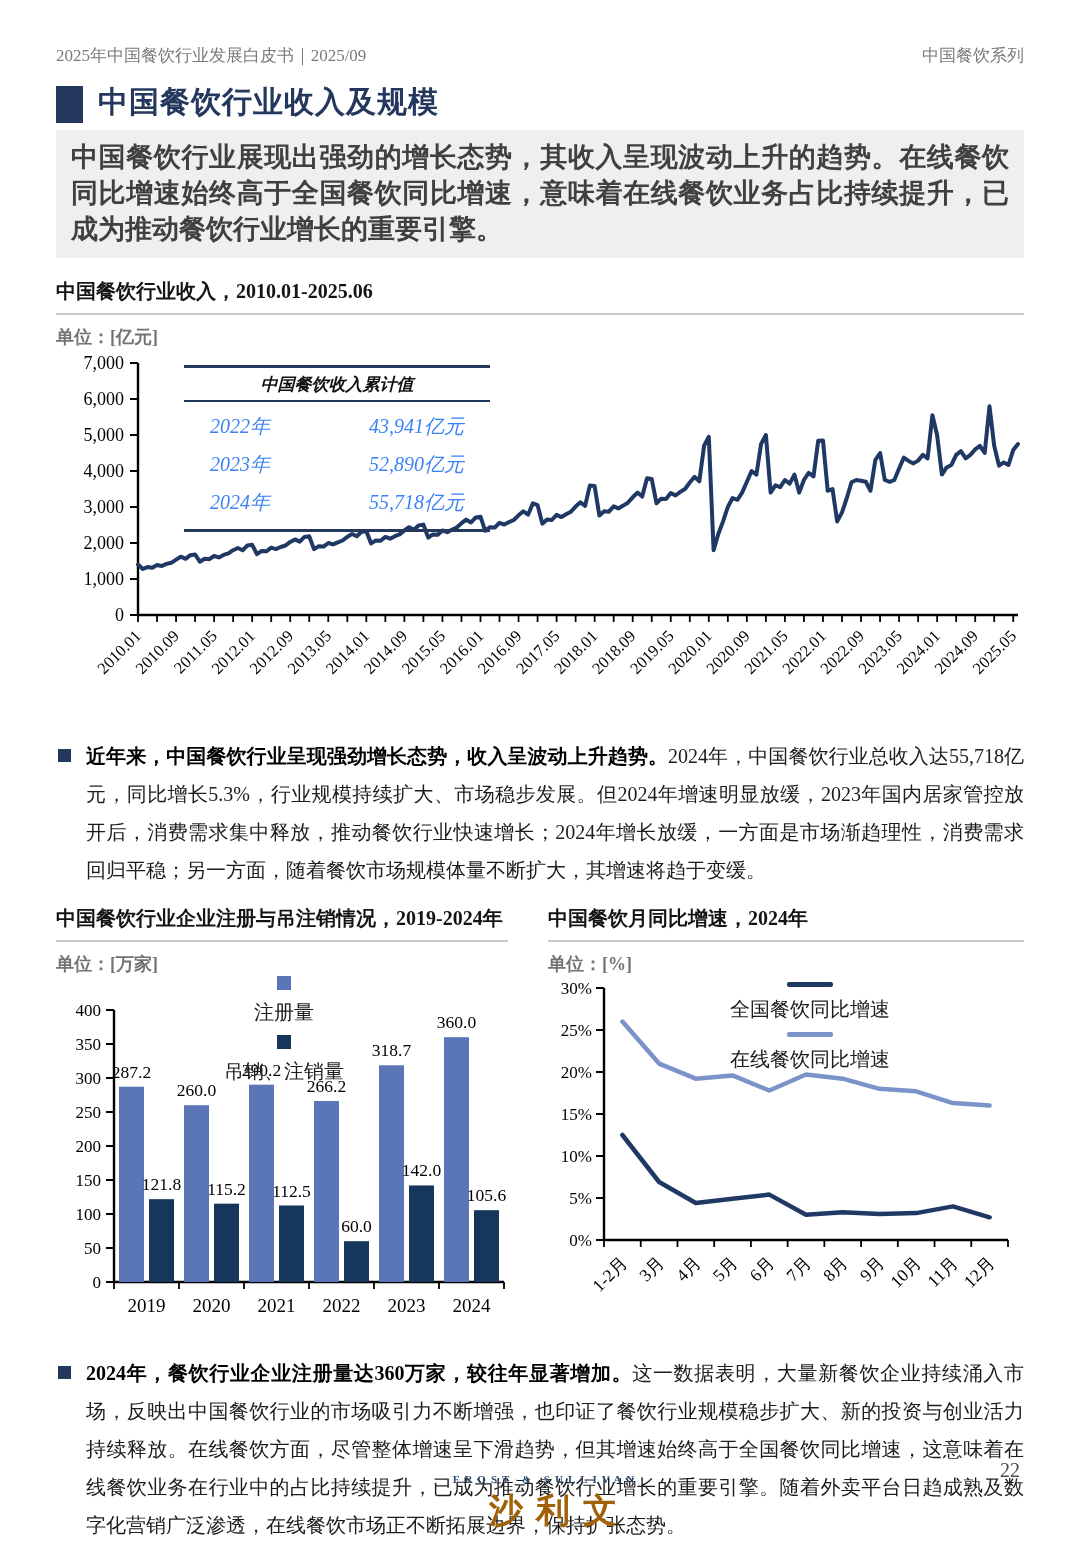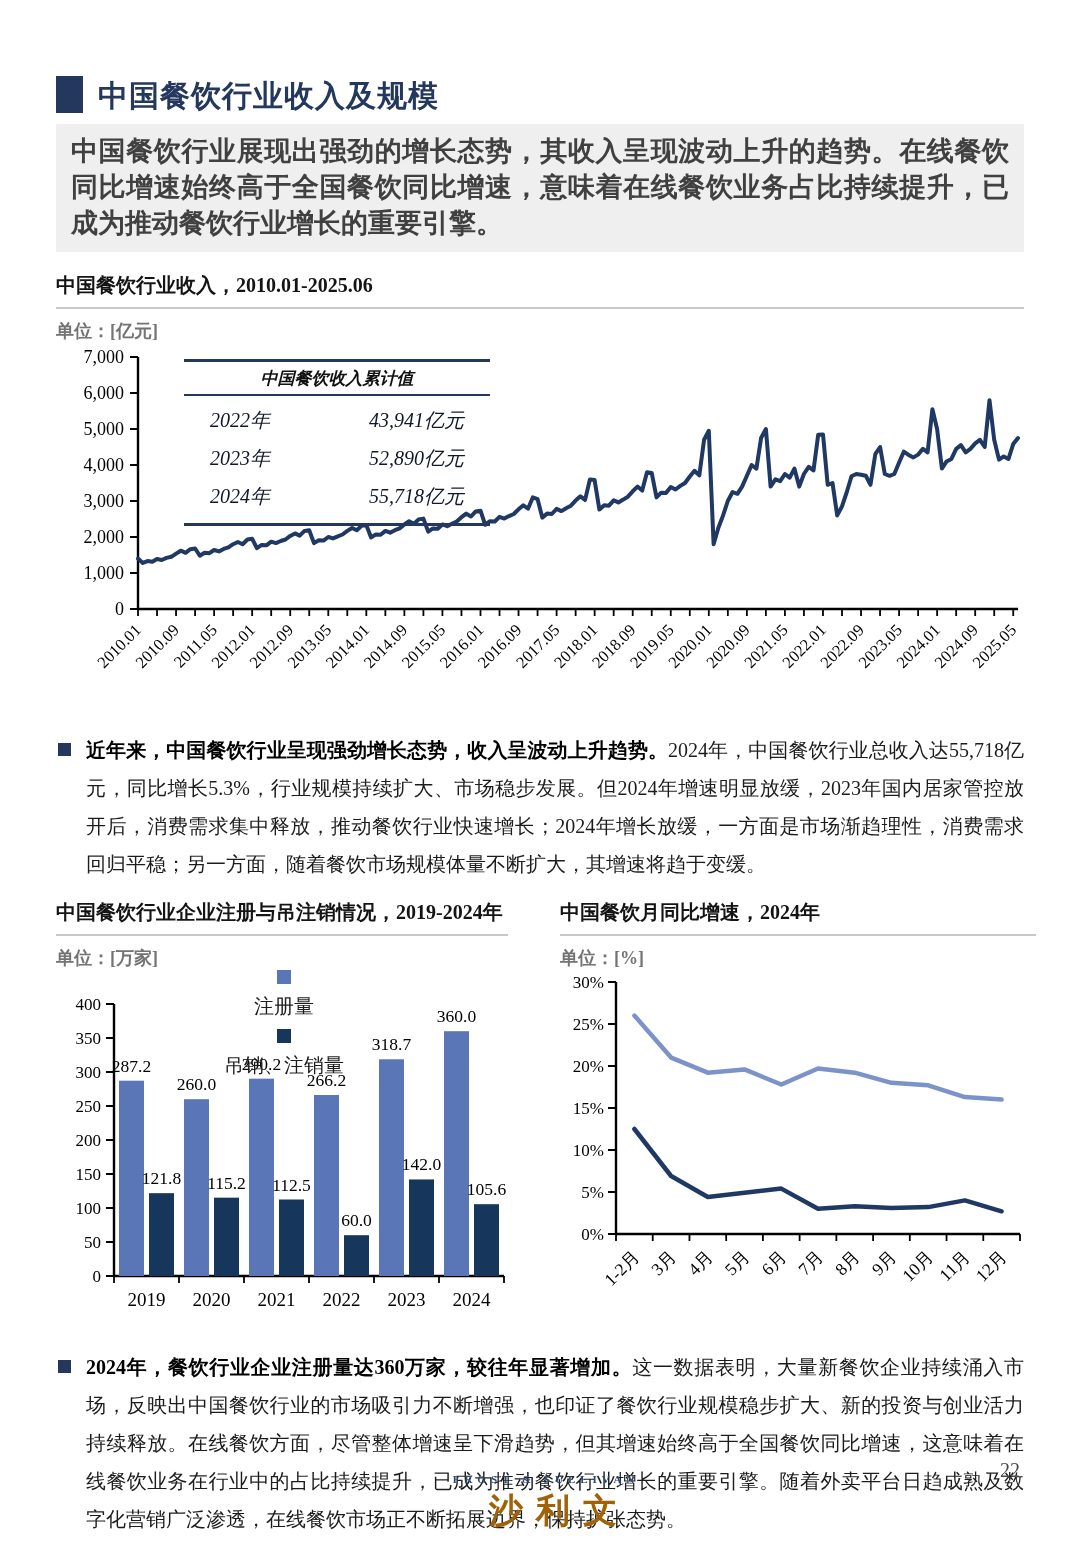"2025年中国餐饮行业发展白皮书｜2025/09" div.hdr { html: none -> <div> <span>2025年中国餐饮行业发展白皮书｜2025/09</span> <span>中国餐饮系列</span> </div> }
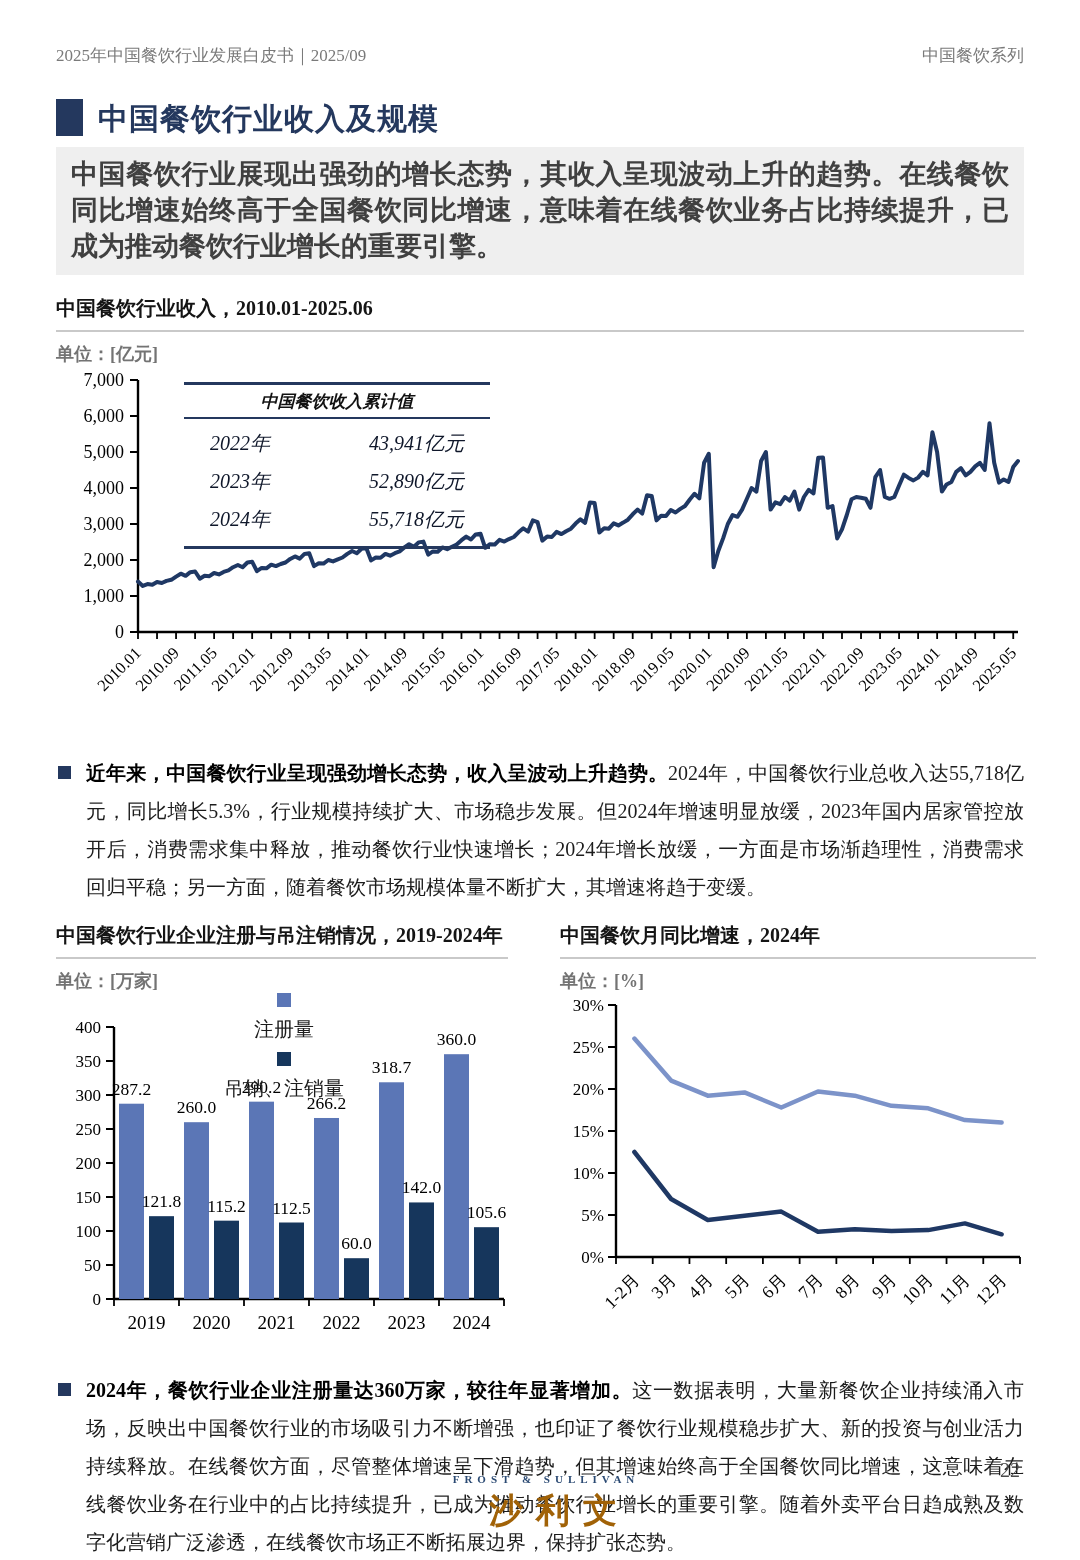"中国餐饮行业收入及规模" .sec { align-items: flex-start -> flex-end; margin-top: 32px -> 15px }
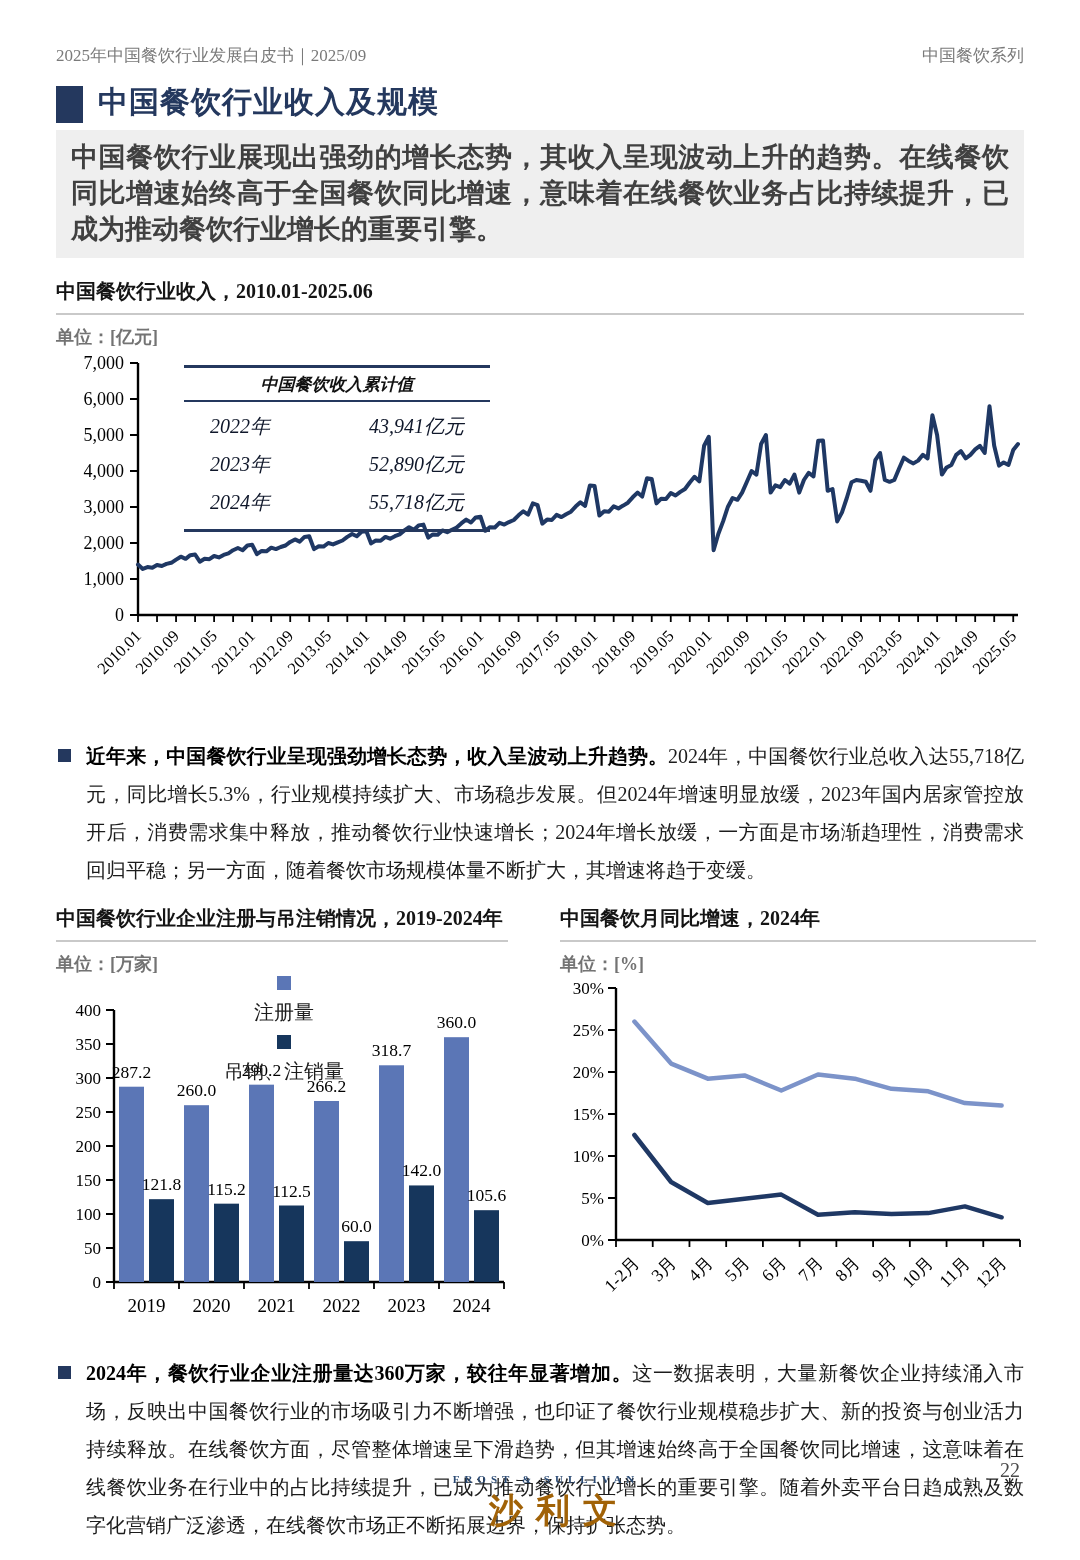"2022年" .inset .r { color: #0f172a -> #3b82f6 }
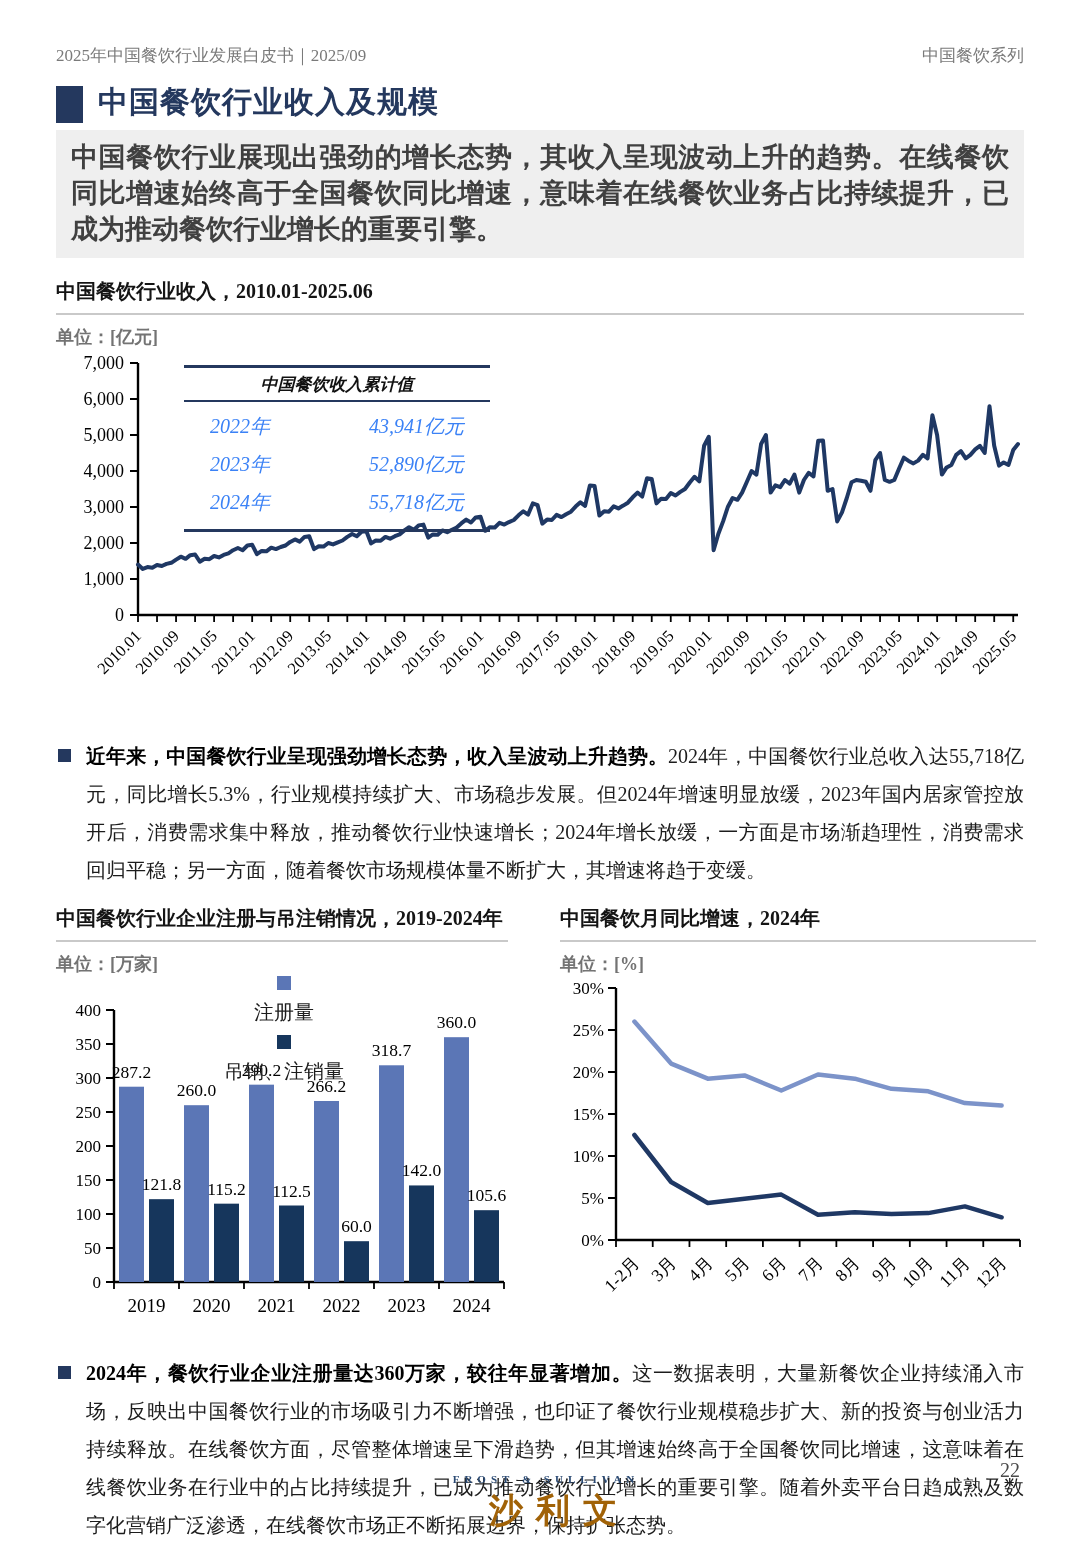"中国餐饮行业企业注册与吊注销情况，2019-2024年" .row { gap: 52px -> 40px }
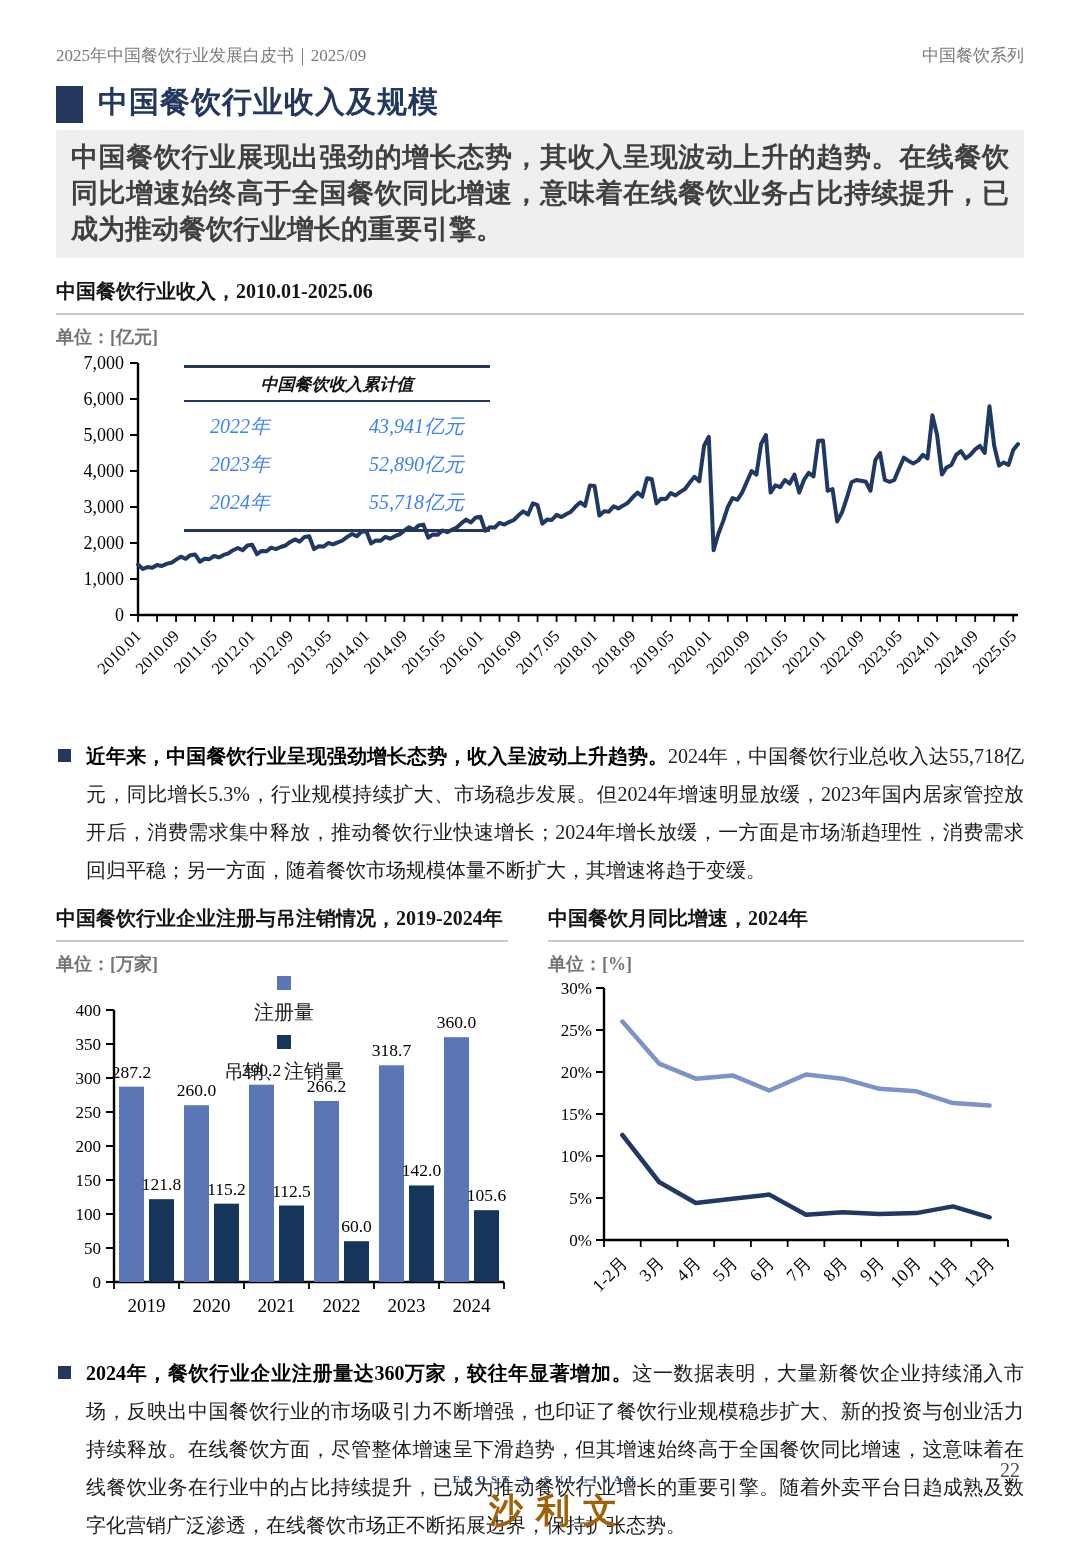"全国餐饮同比增速" div.leg { html: none -> <div> <div> <span></span> <span>全国餐饮同比增速</span> </div> <div> <span></span> <span>在线餐饮同比增速</span> </div> </div> }
